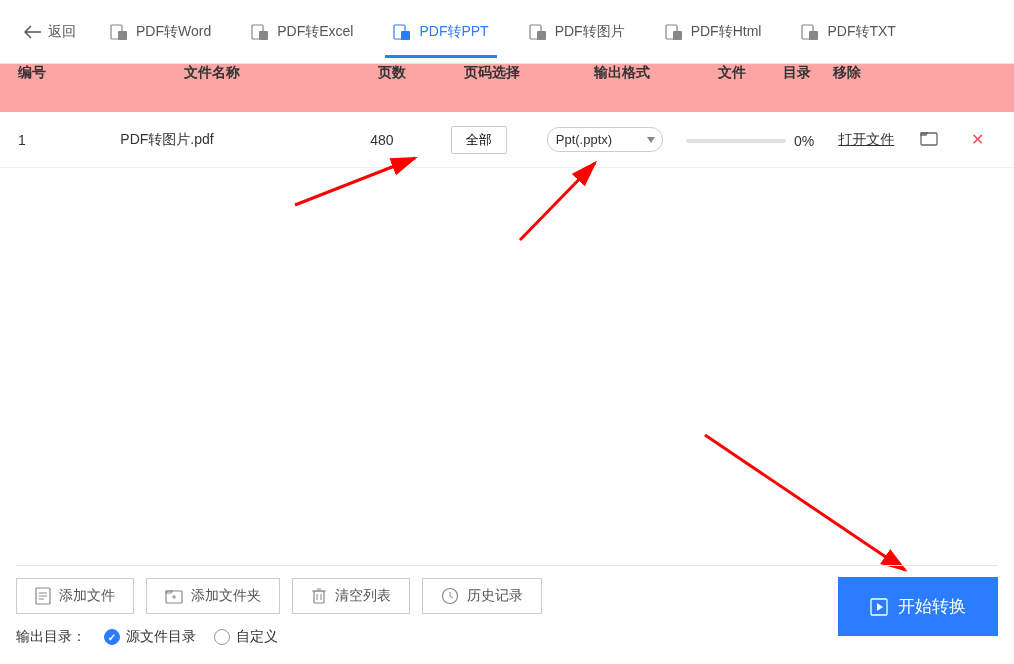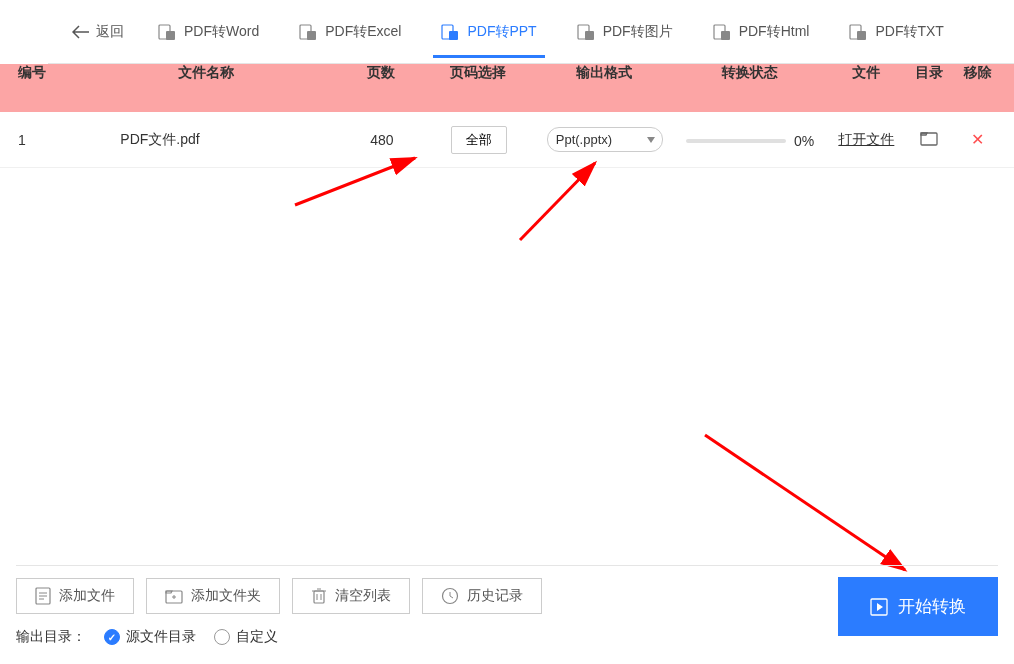"返回" .tabs { margin-left: 48px -> none }
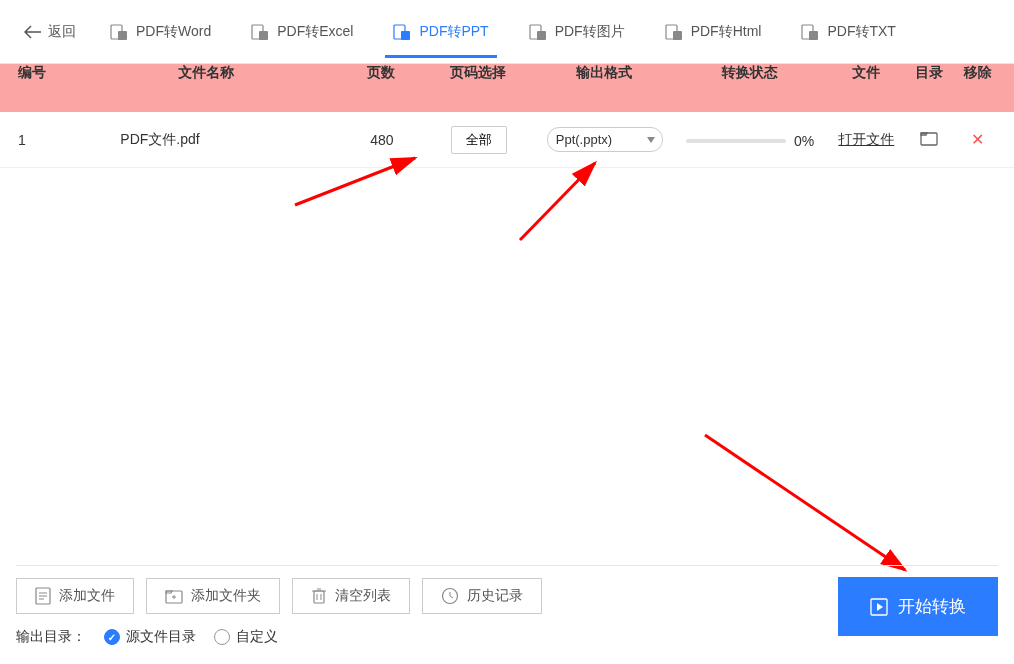"转换状态" div.col-status { html: <div>转换状态</div> -> none }
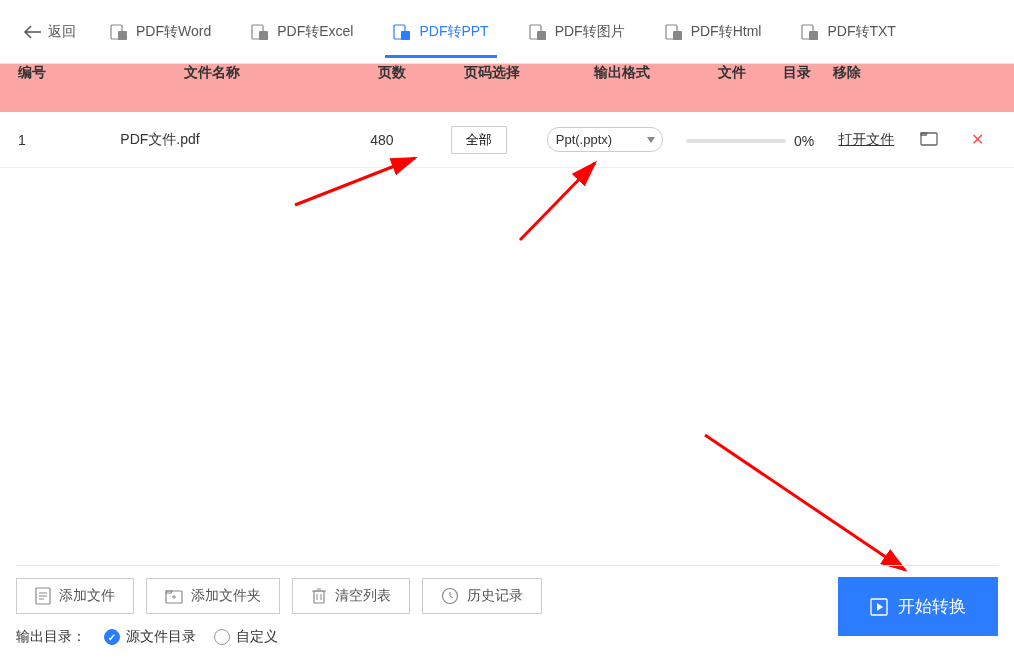"PDF文件.pdf" div.col-name { text: PDF文件.pdf -> PDF转图片.pdf }
